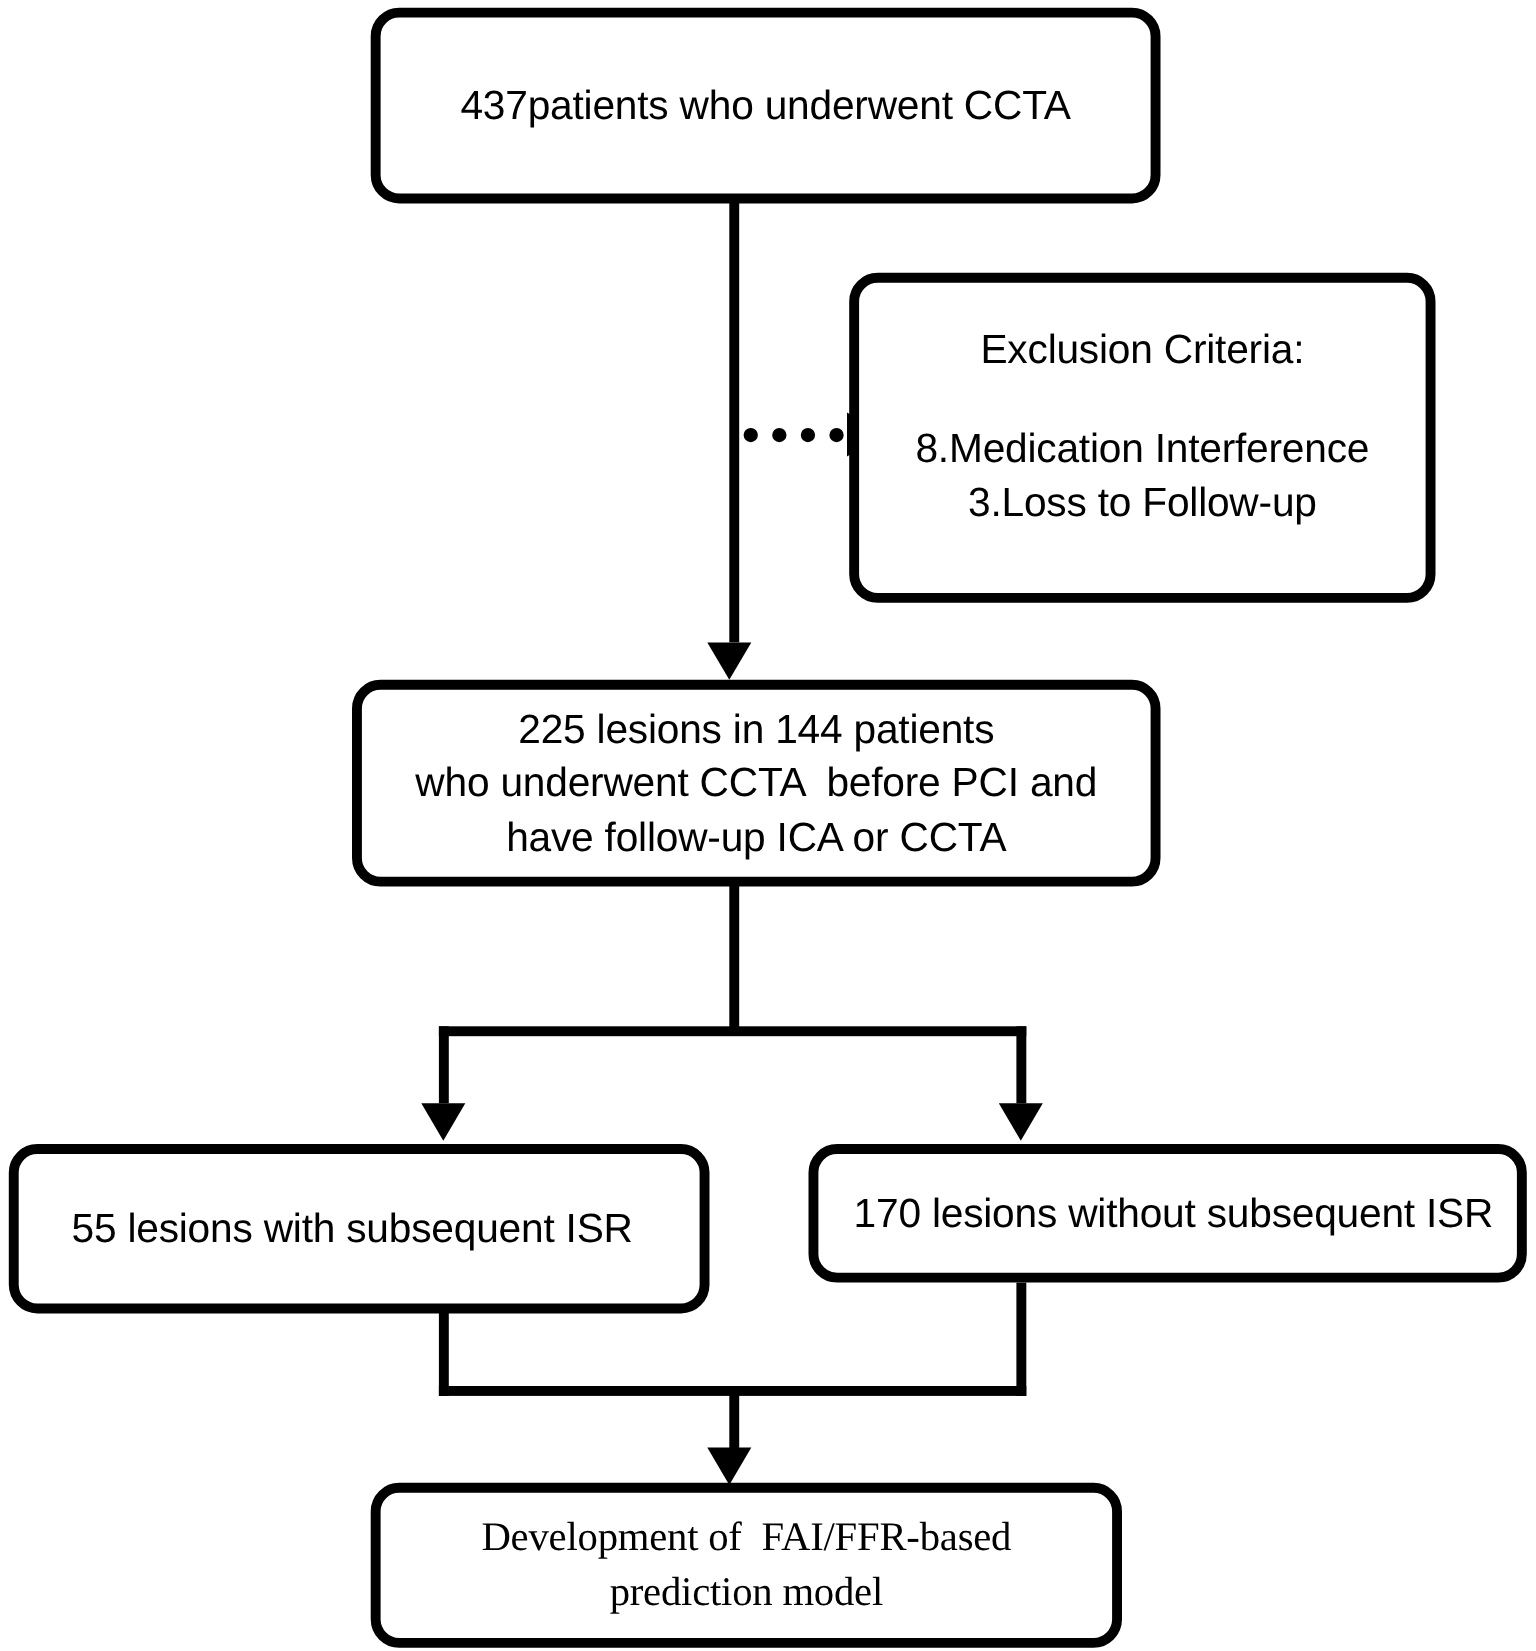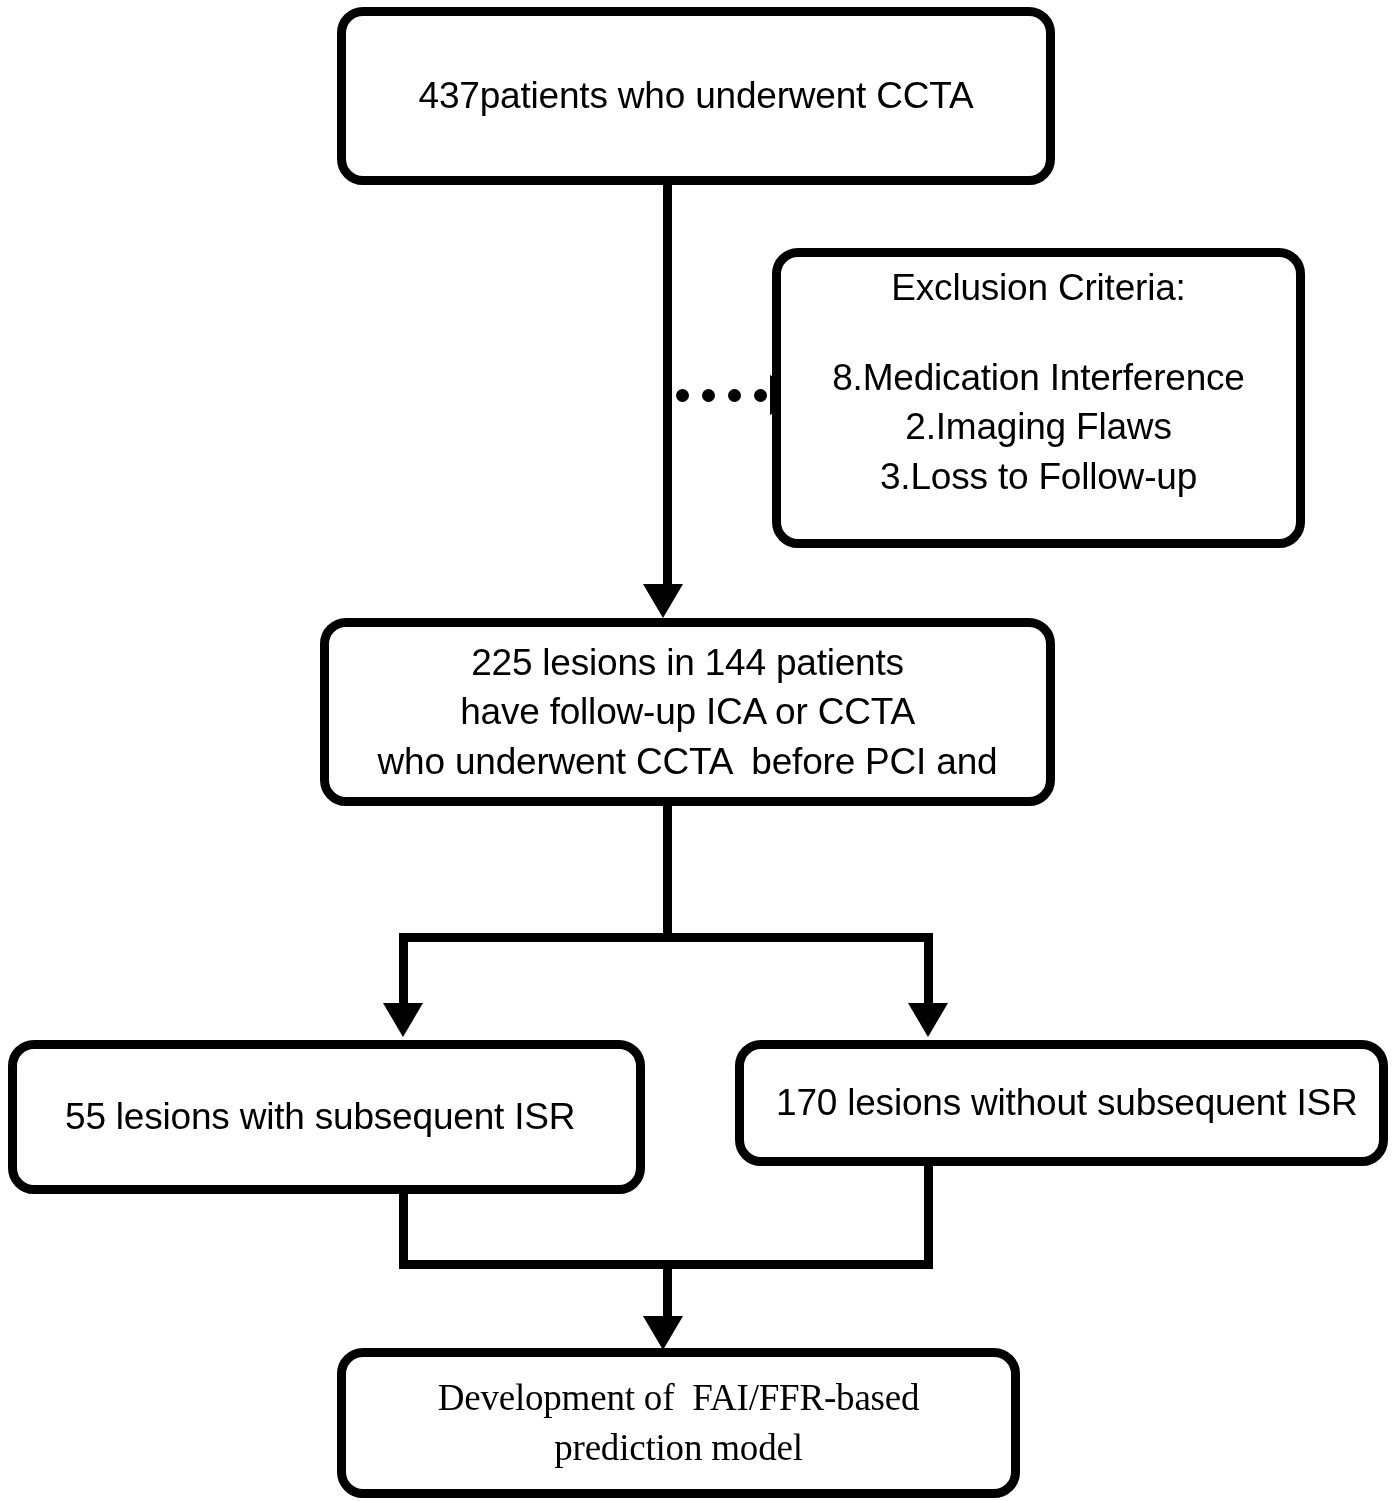"Exclusion Criteria:" #box-exclusion { padding-top: 6px -> 36px }
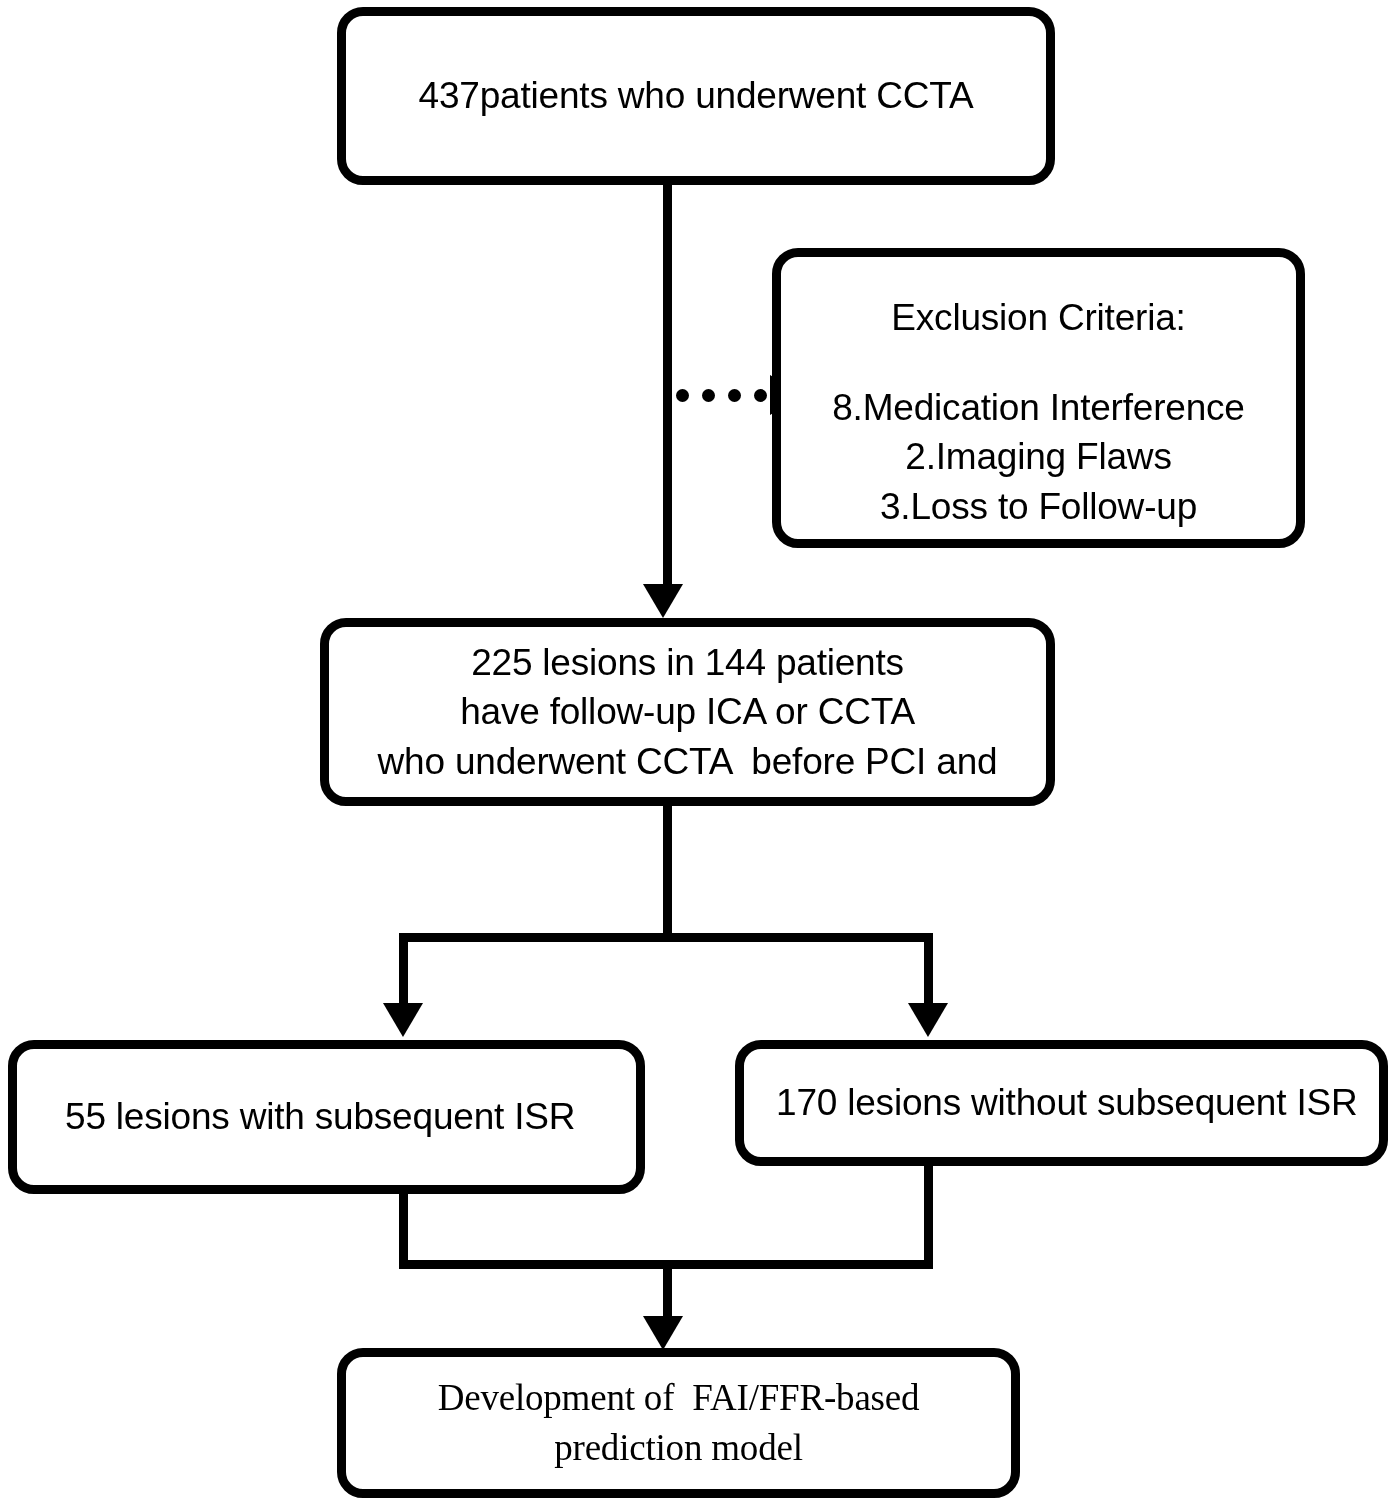"2.Imaging Flaws" span.line { html: <span>2.Imaging Flaws</span> -> none }
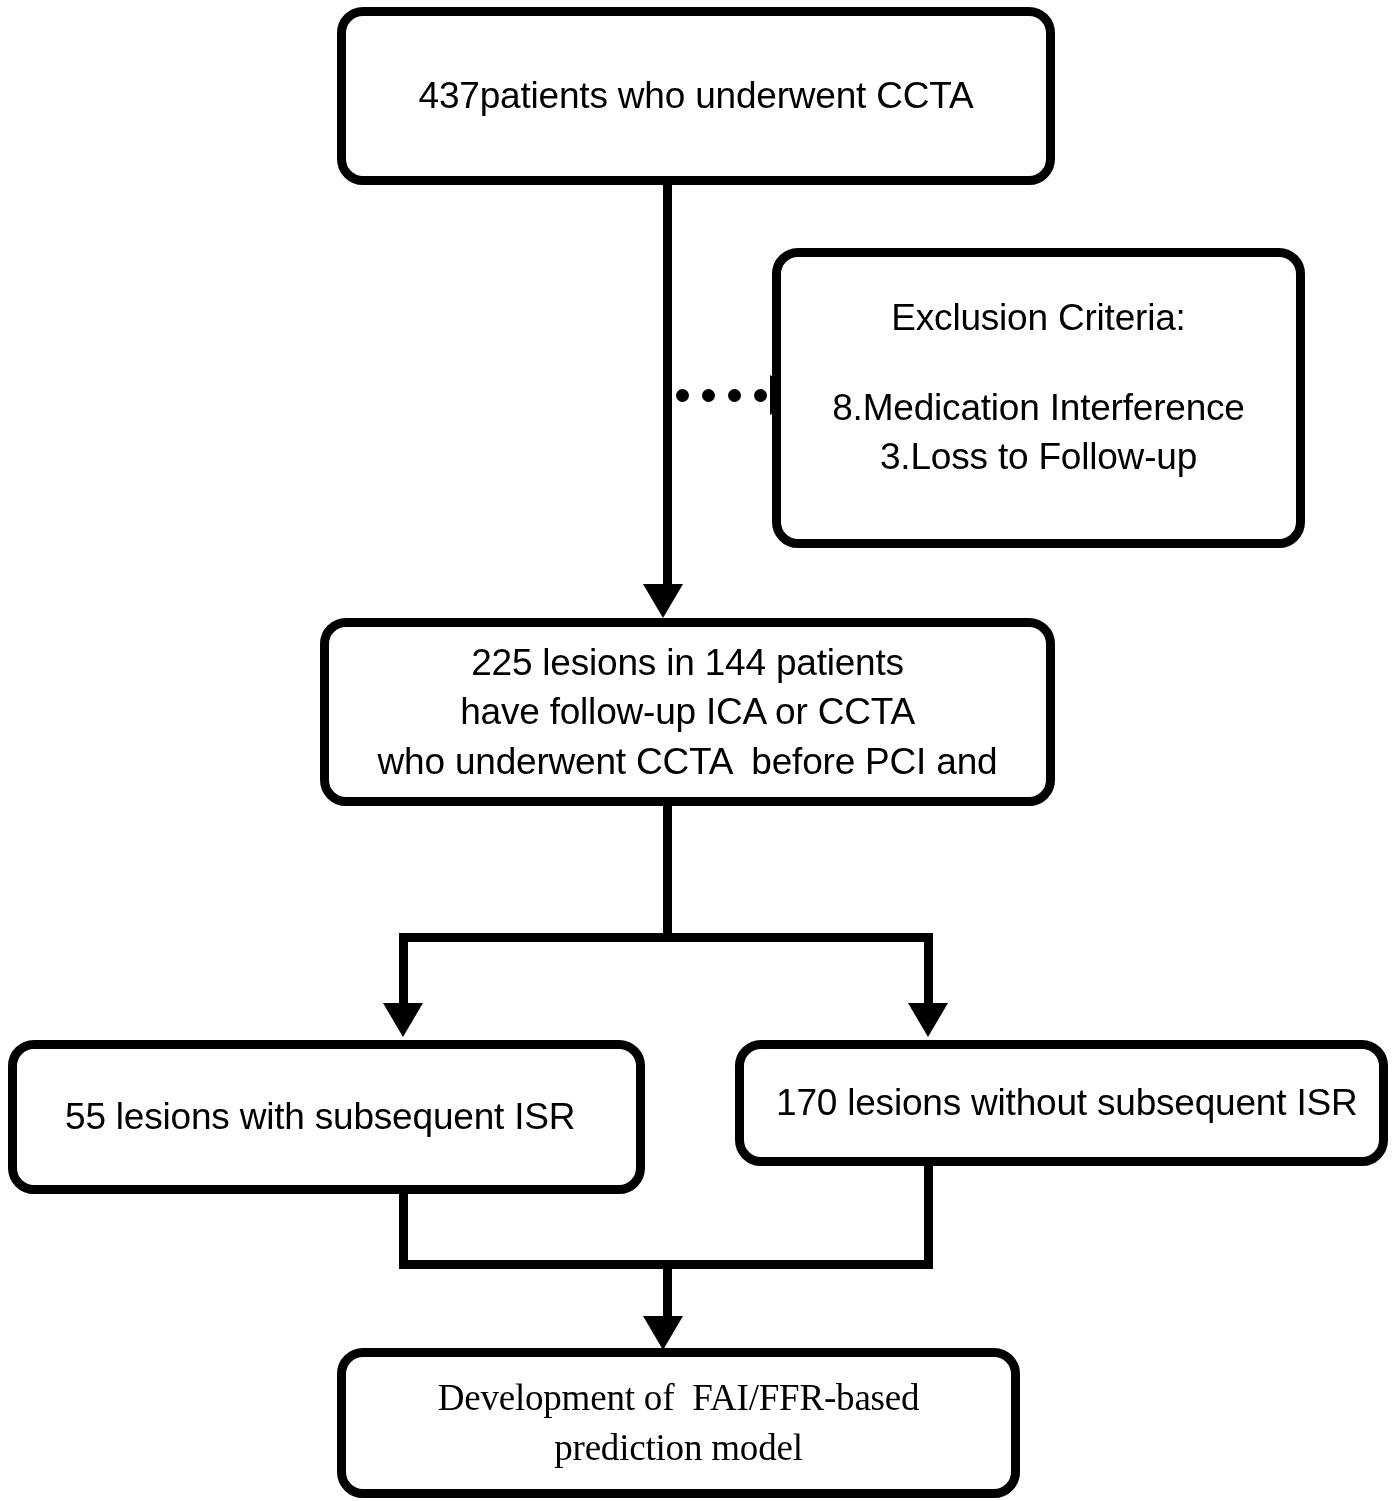"have follow-up ICA or CCTA" span.line { order: before "who underwent CCTA before PCI" -> after "who underwent CCTA before PCI" }
